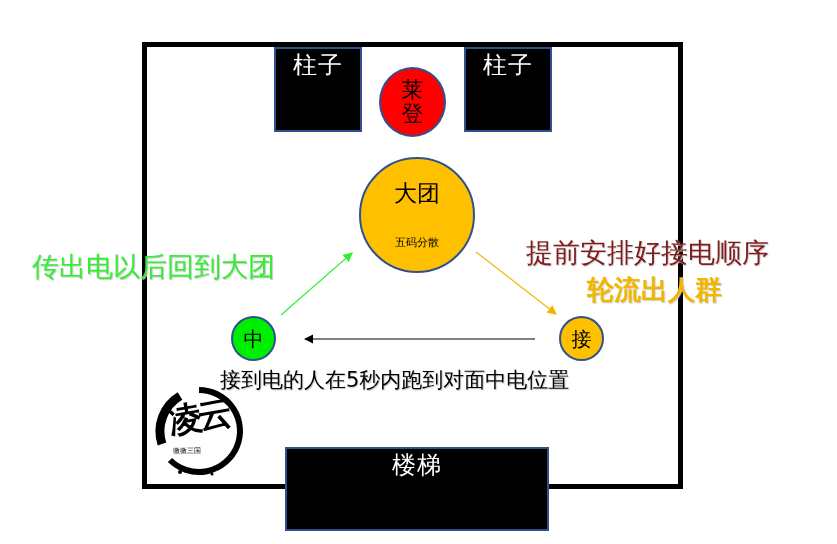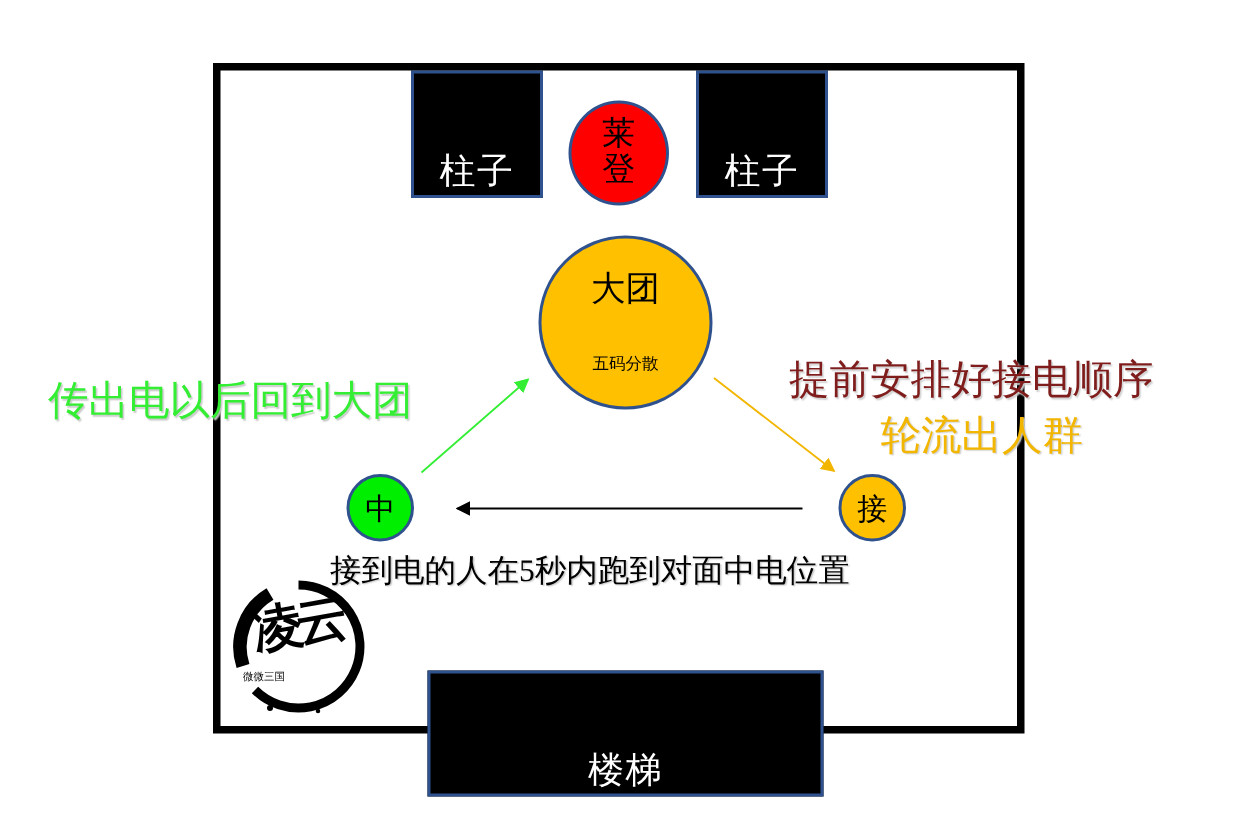"柱子" .box { align-items: flex-end -> flex-start }
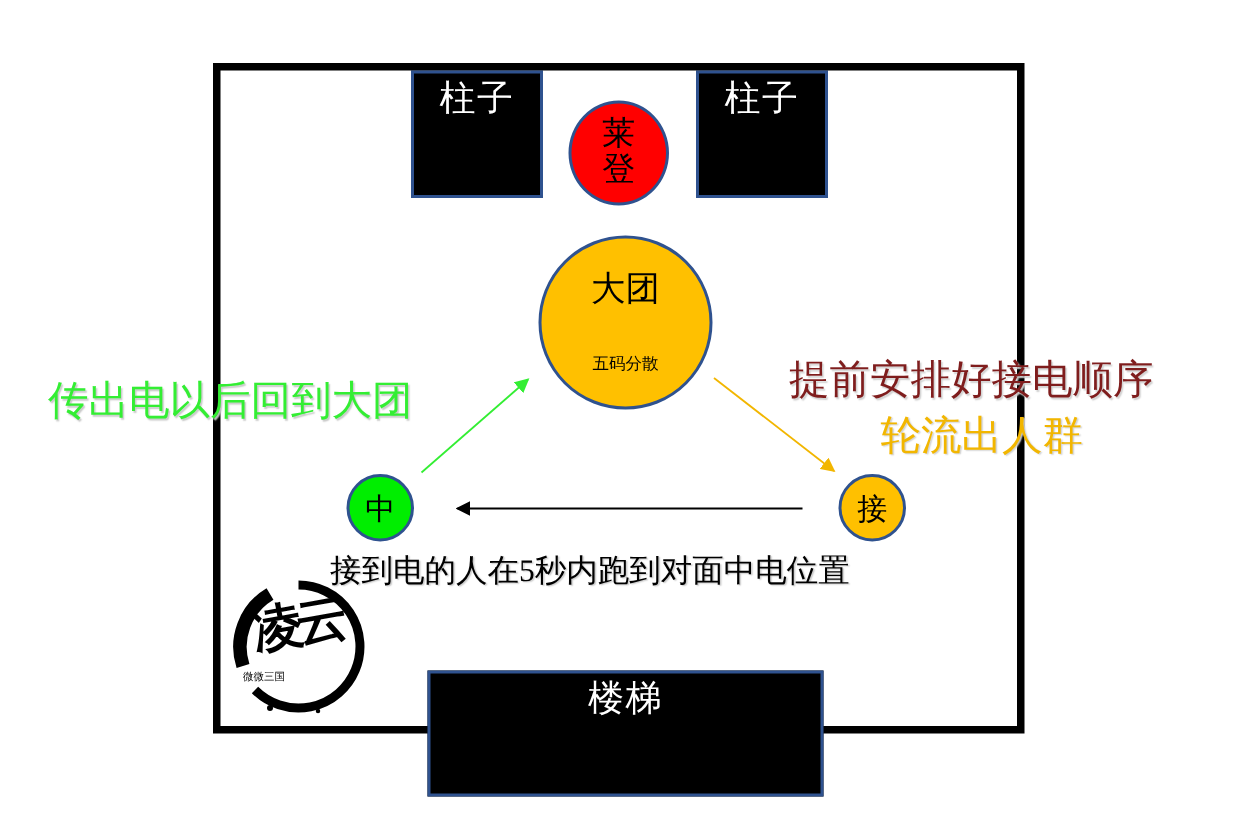"轮流出人群" div.abs { font-weight: none -> bold }
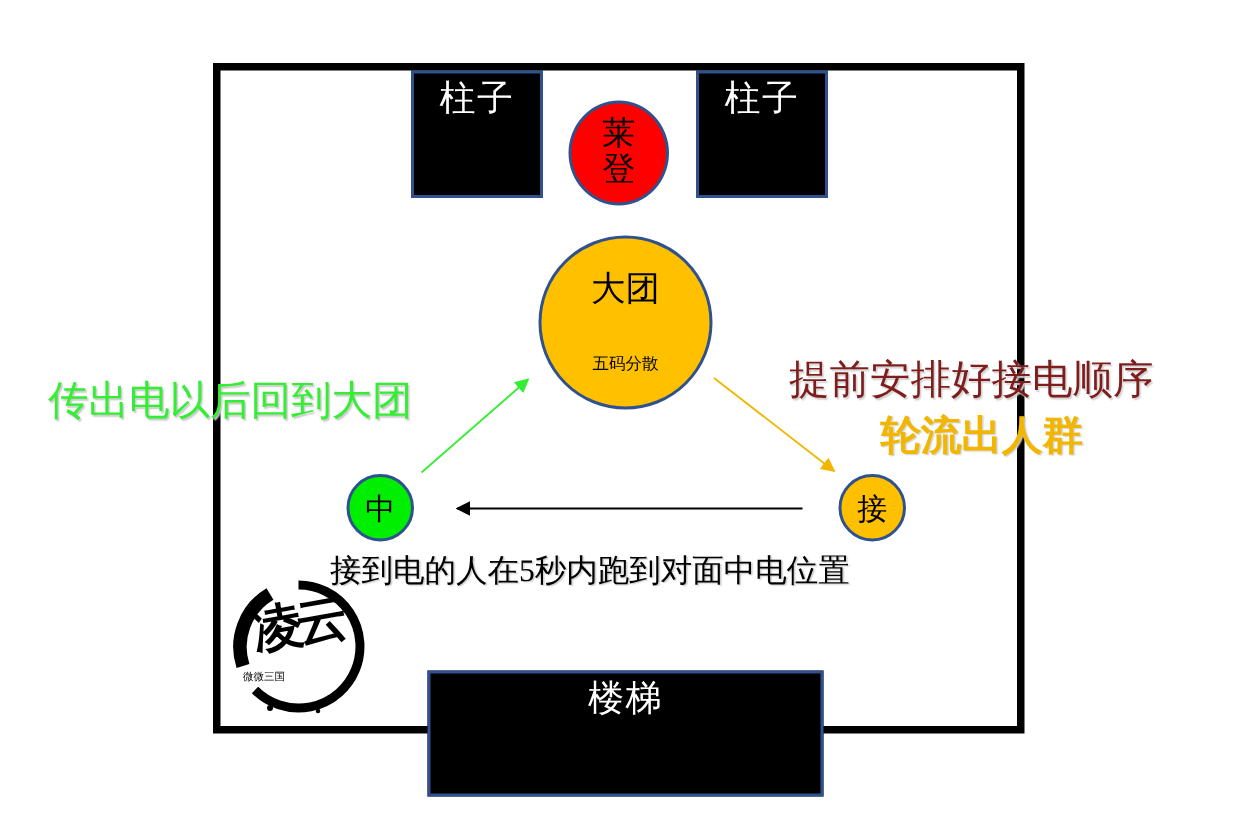"接到电的人在5秒内跑到对面中电位置" div.abs { font-family: Liberation Serif, serif -> none }
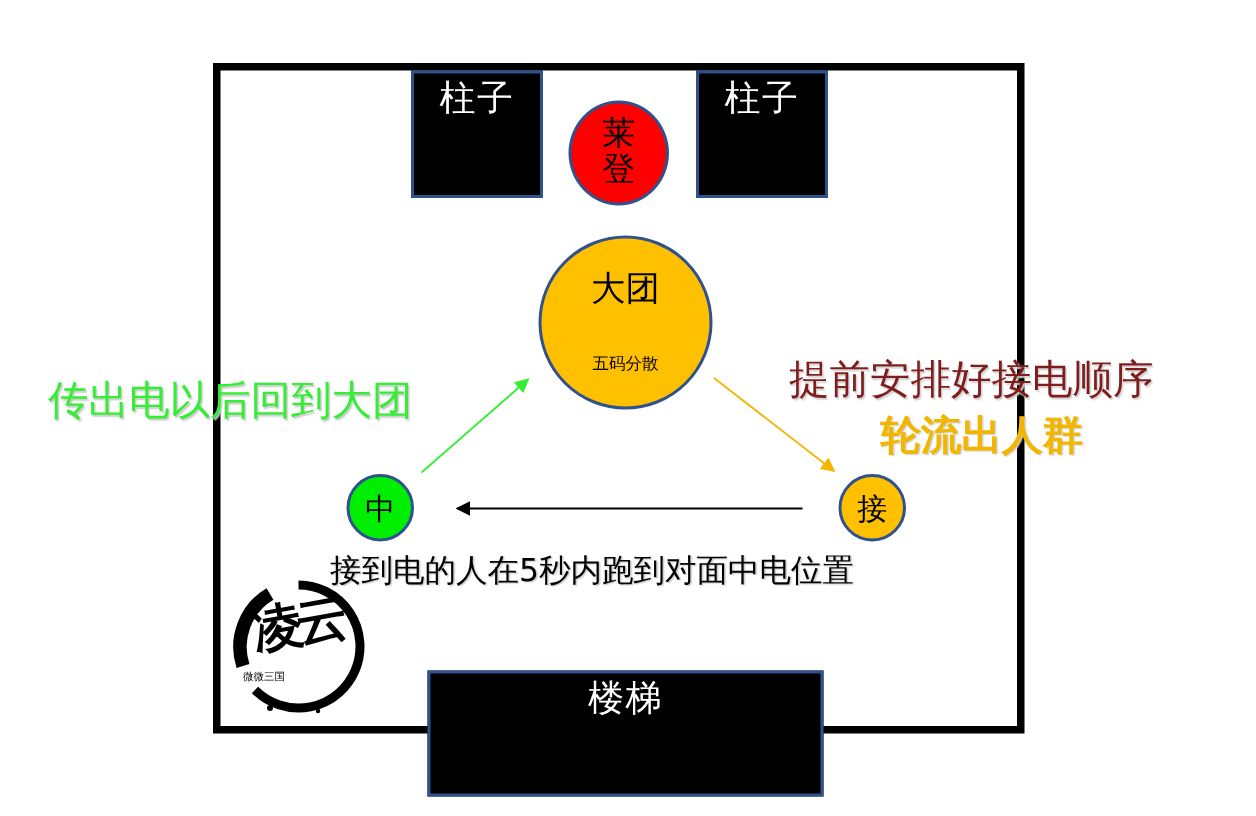"微微三国" div.abs { left: 12px -> 23px }
